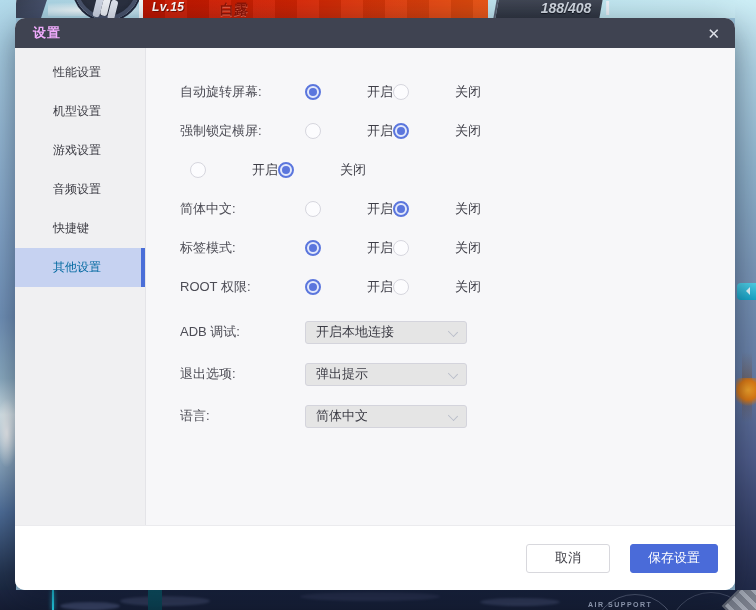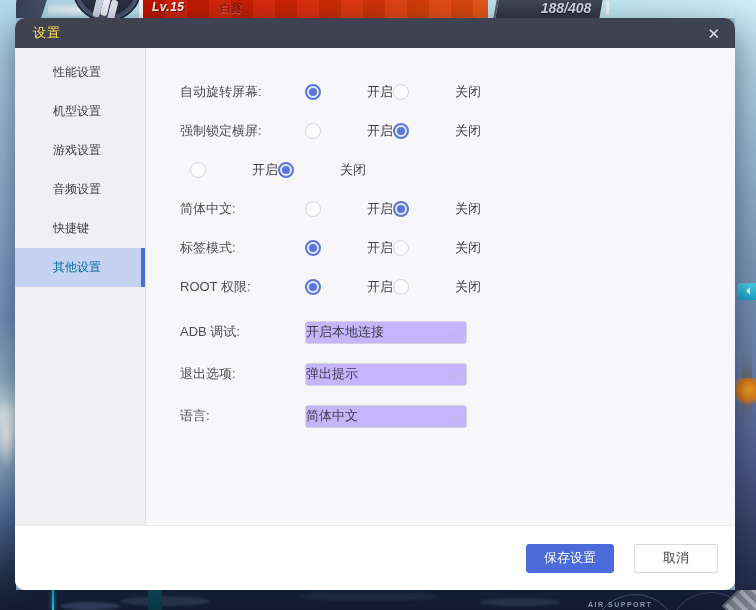"白露" .hpbar .pname { font-size: 11px -> 14px }
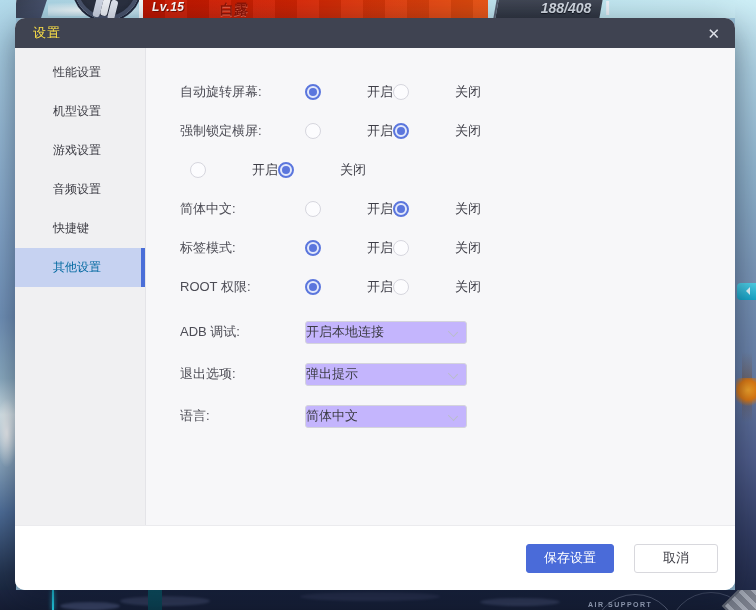"设置" .titlebar .title { color: #fde047 -> #f0abfc; font-weight: none -> bold }
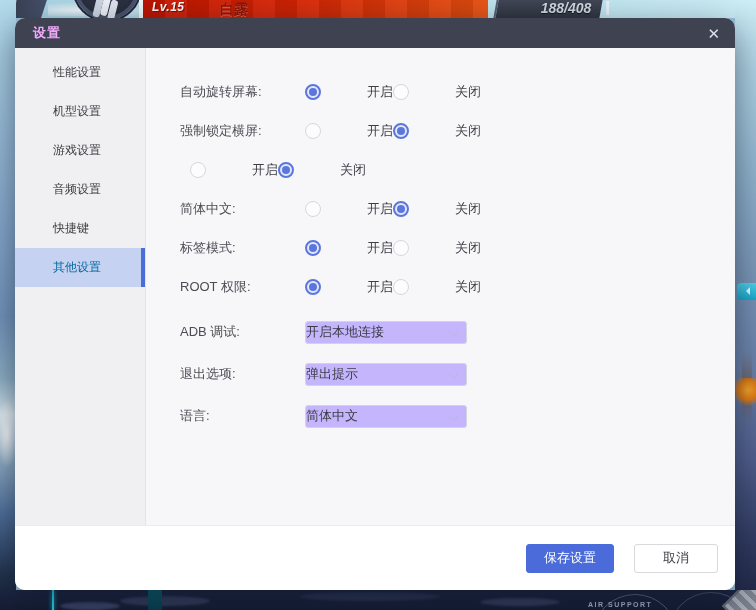"开启本地连接" .dropdown { background: #c4b5fd -> #e5e5e5; padding-left: 0 -> 10px }
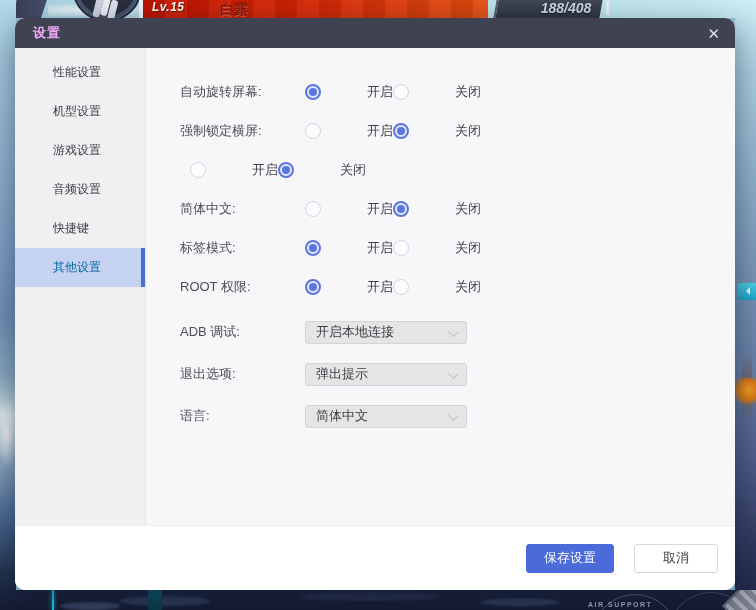"保存设置" button.btn { order: before "取消" -> after "取消" }
